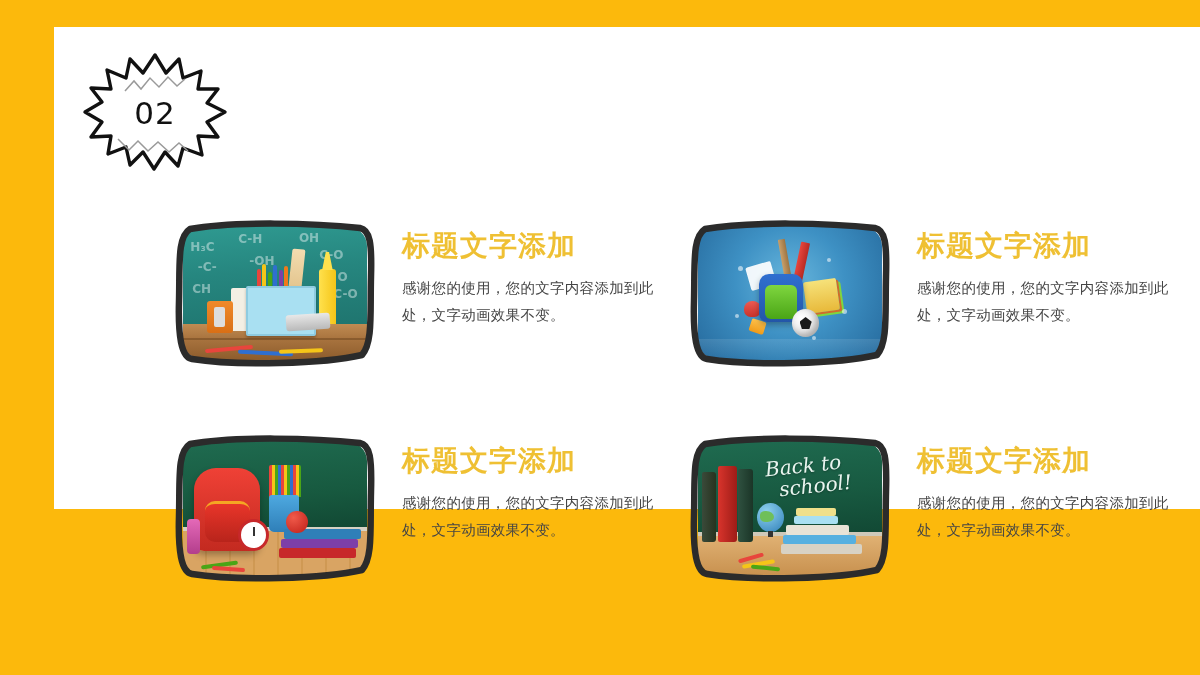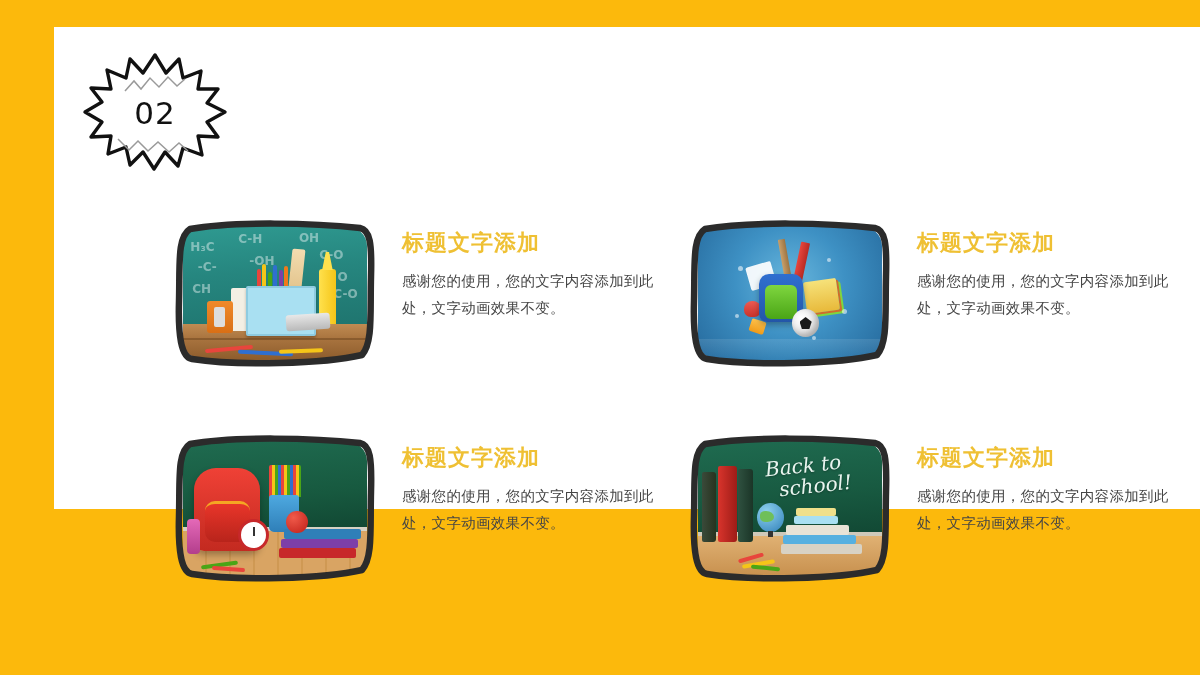"标题文字添加" .card-title { font-size: 22px -> 28px }
